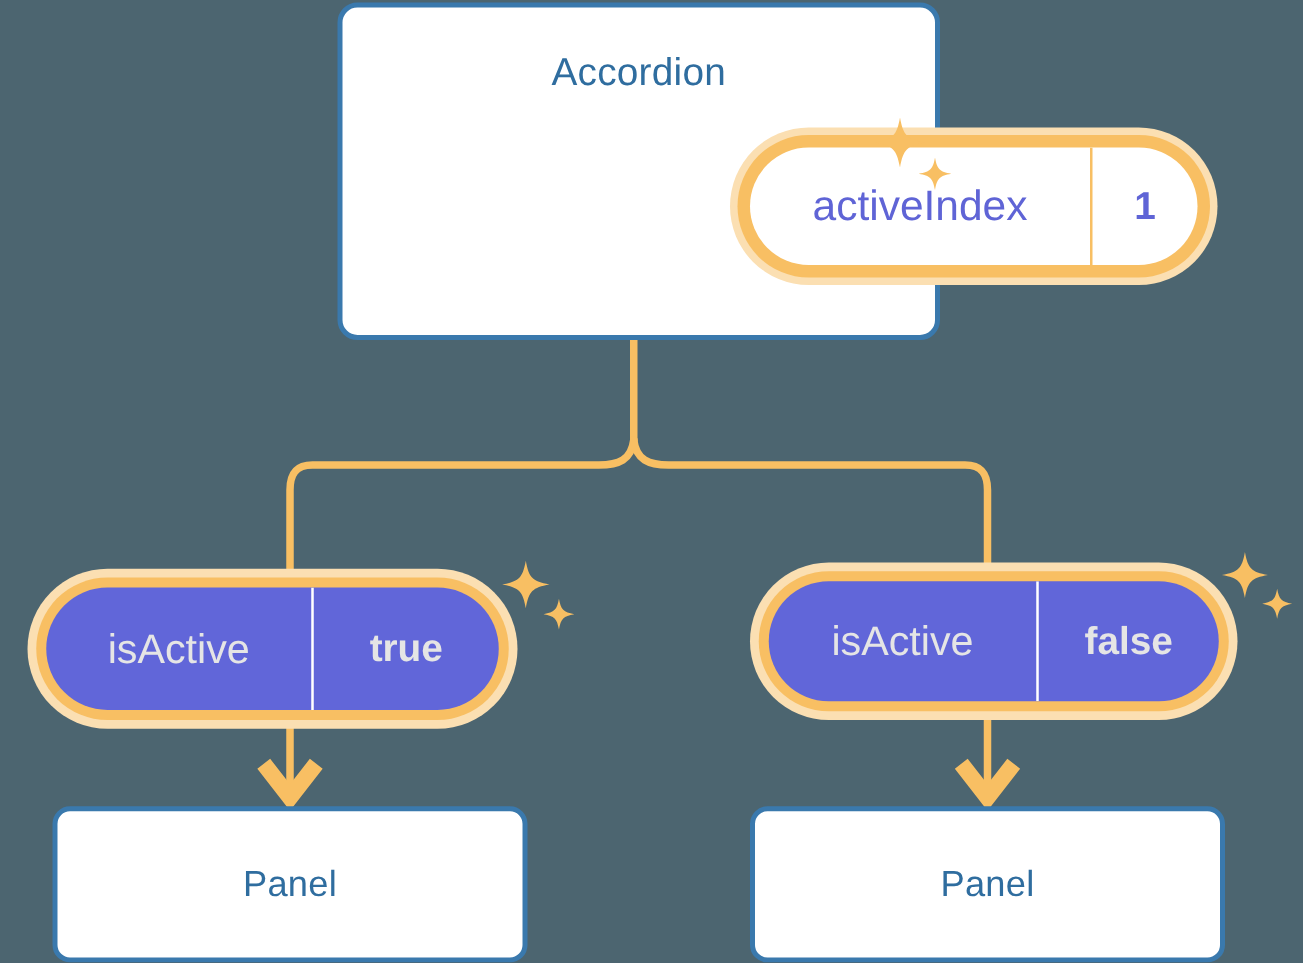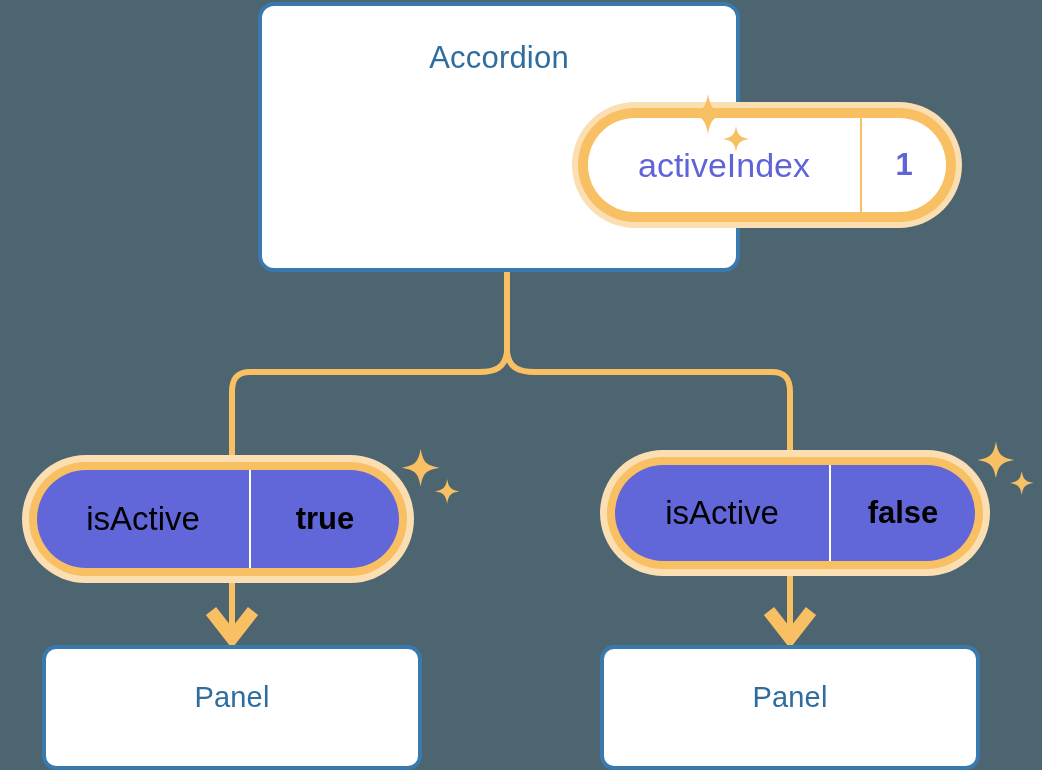"Accordion" #root-card { left: 258px -> 270px }
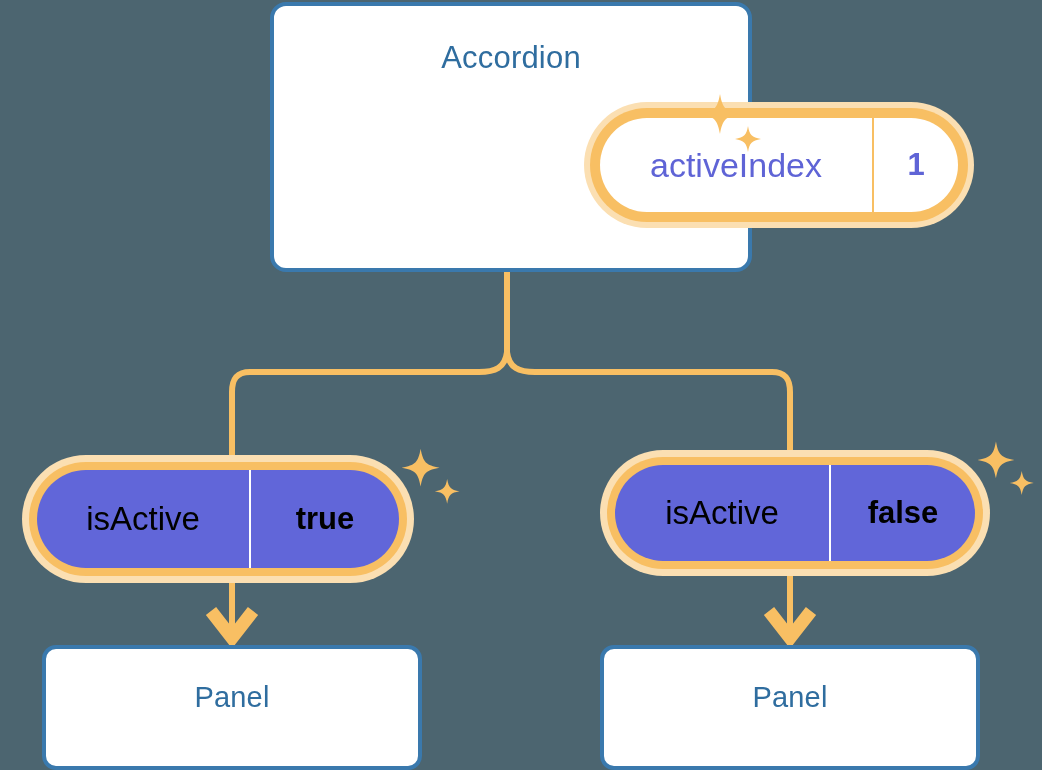"isActive" .pill-purple .pill-key, .pill-purple .pill-val { color: #000000 -> #e5e5e5 }
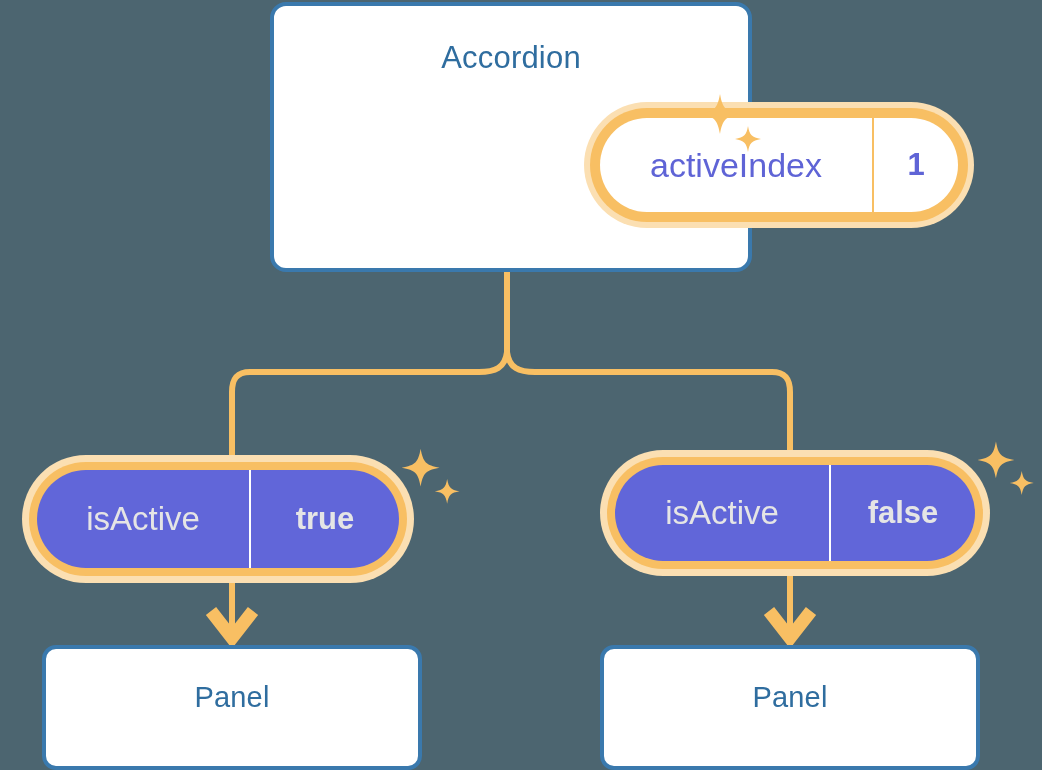"Panel" .panel-card .card-title { top: 34px -> 45px }
